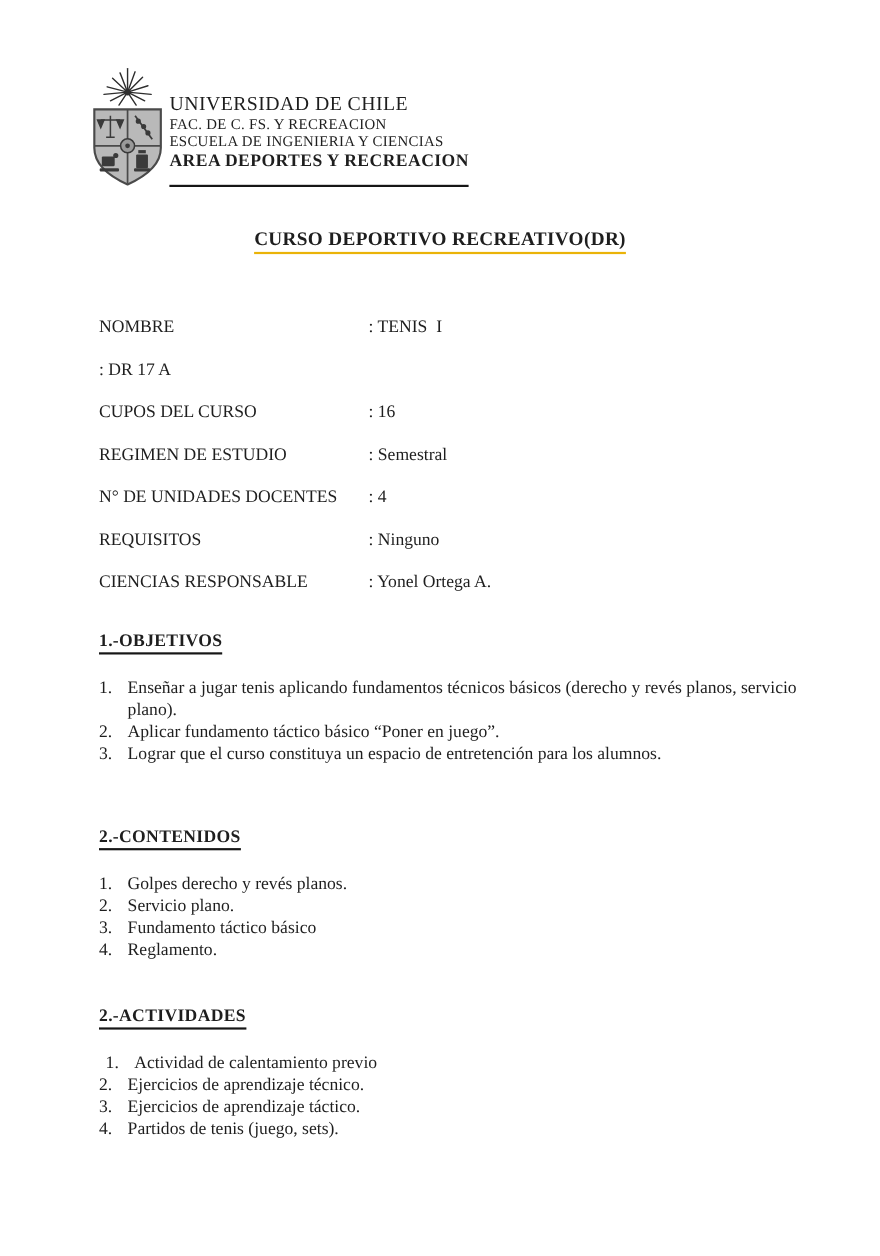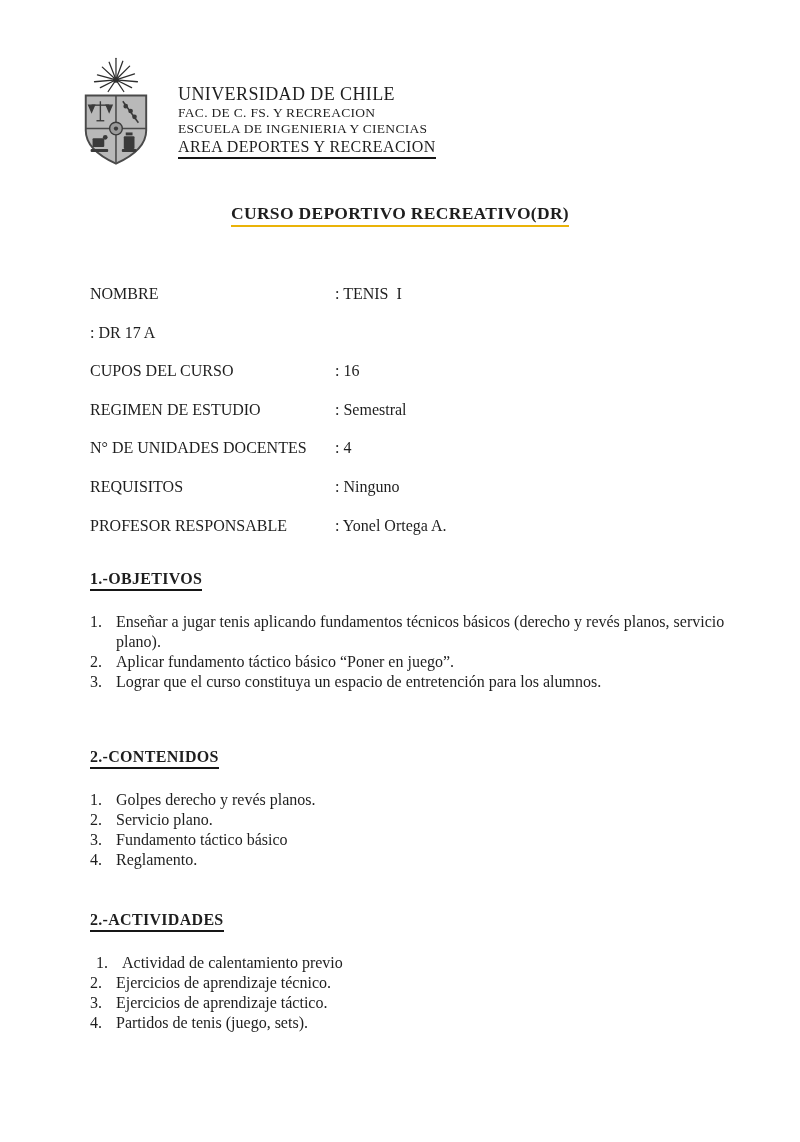"UNIVERSIDAD DE CHILE" .letterhead { align-items: flex-start -> flex-end; gap: 24px -> none }
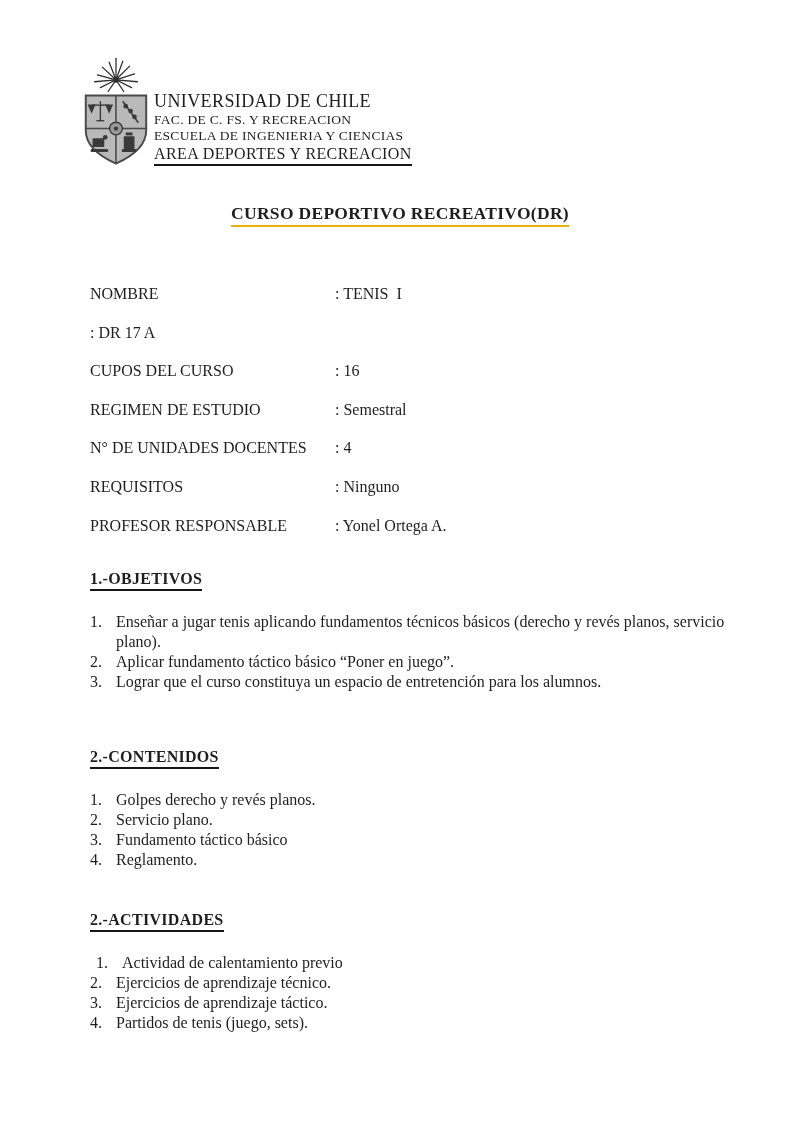"AREA DEPORTES Y RECREACION" .dept-name { font-weight: normal -> bold; padding-bottom: 1px -> 12px }
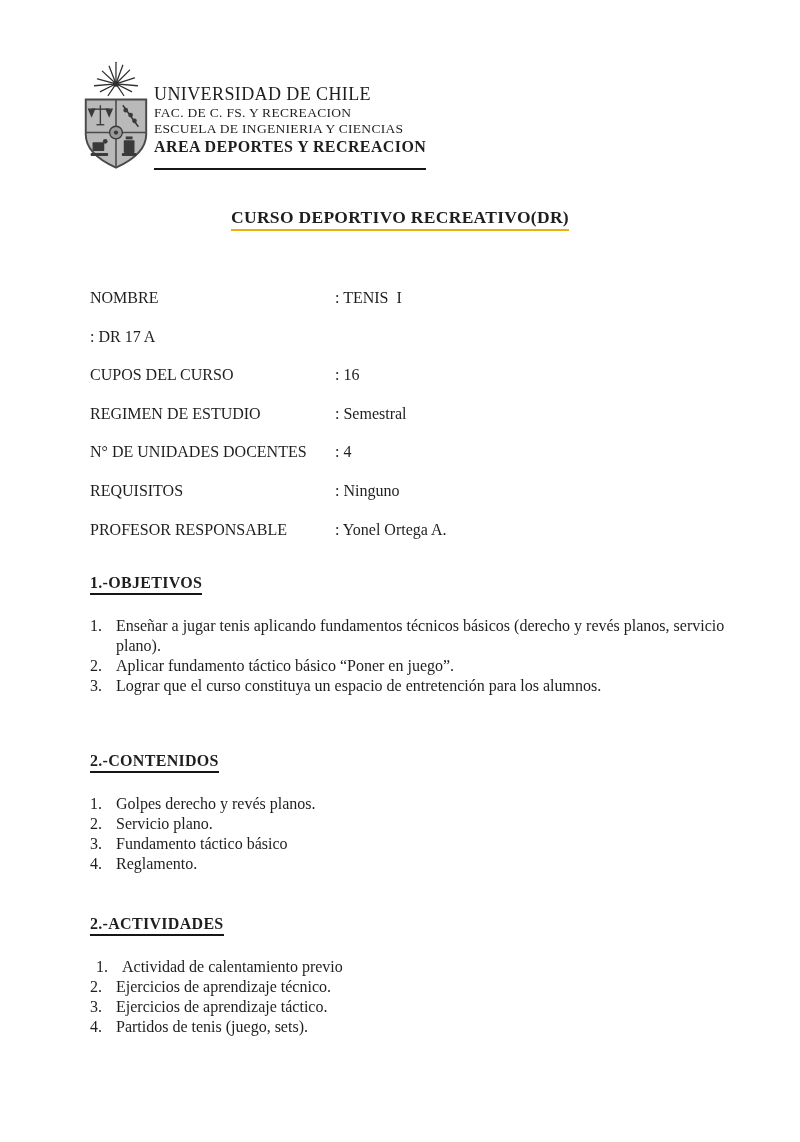"PROFESOR RESPONSABLE" span.kv-label { text: PROFESOR -> CIENCIAS }
